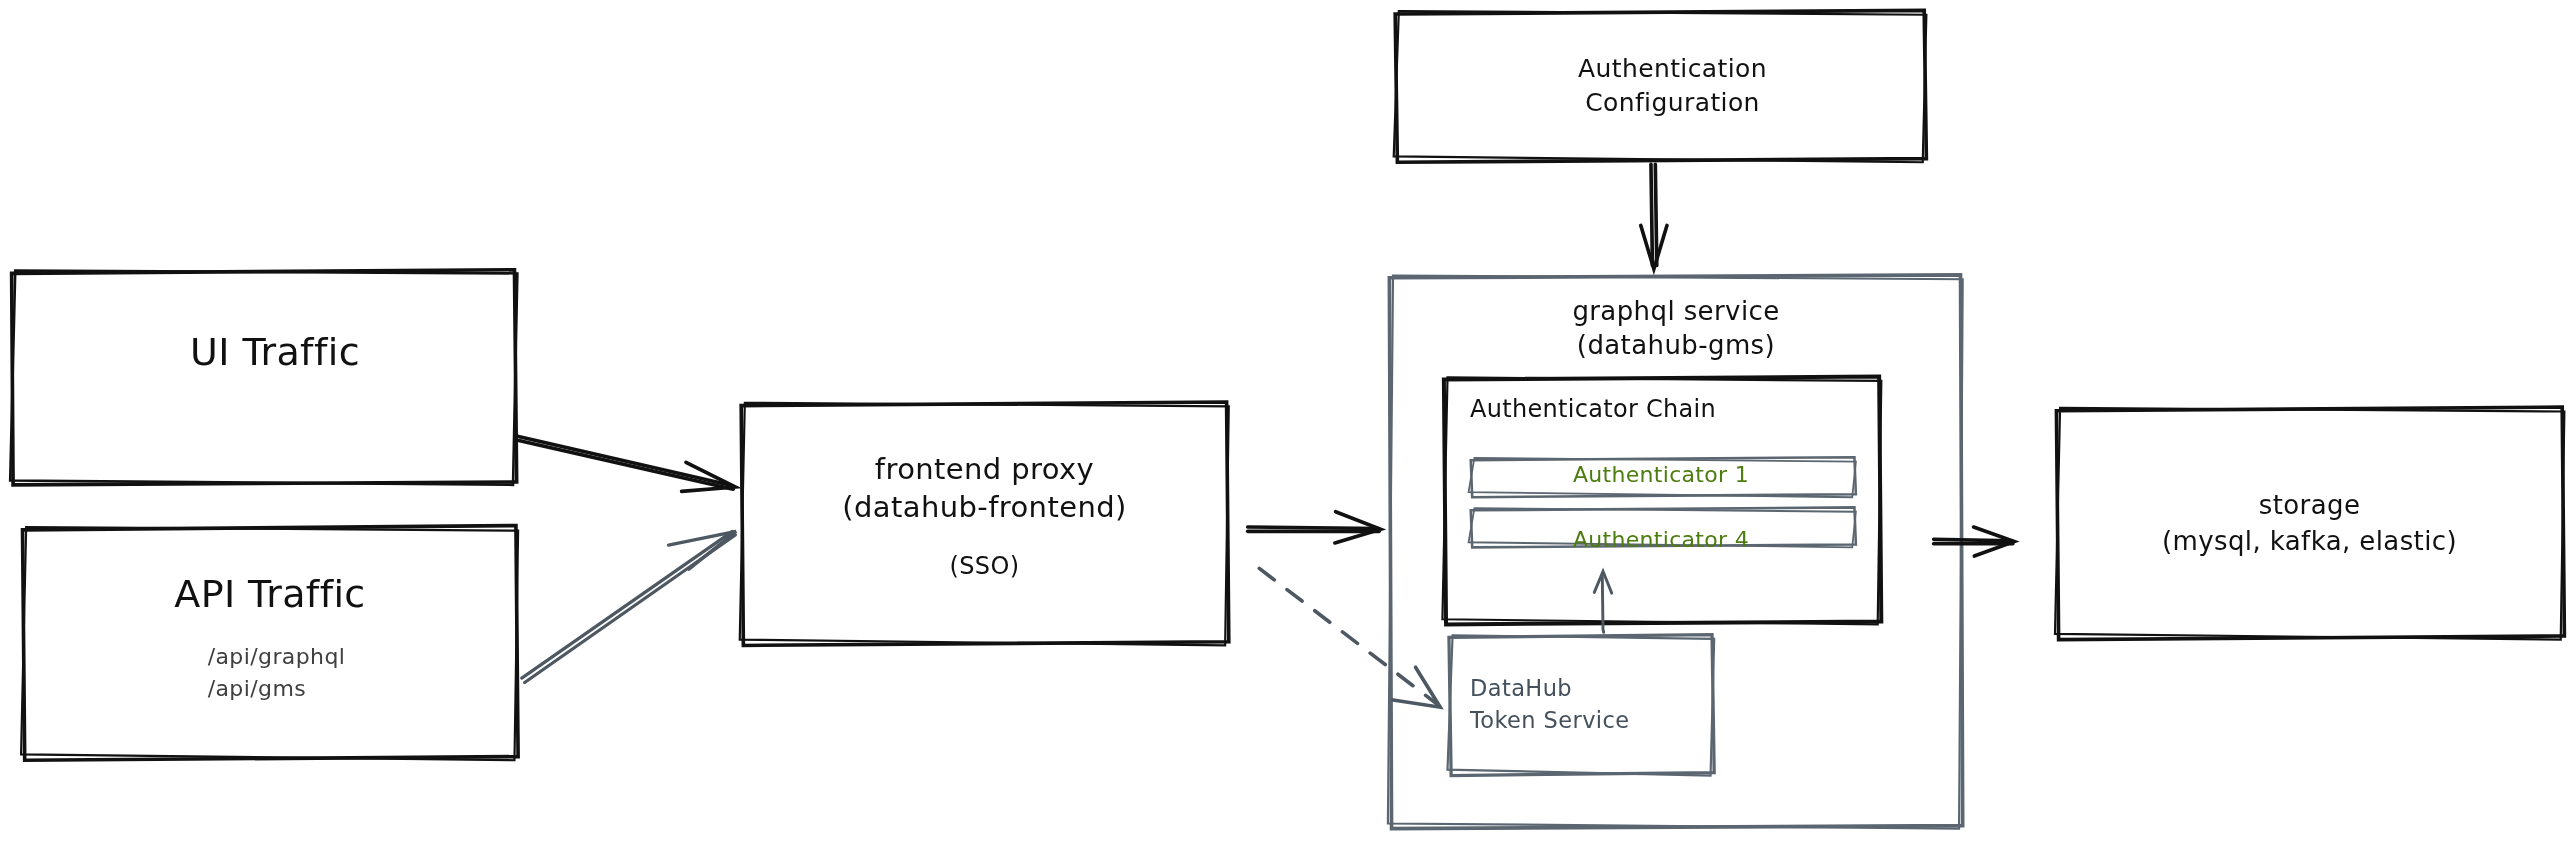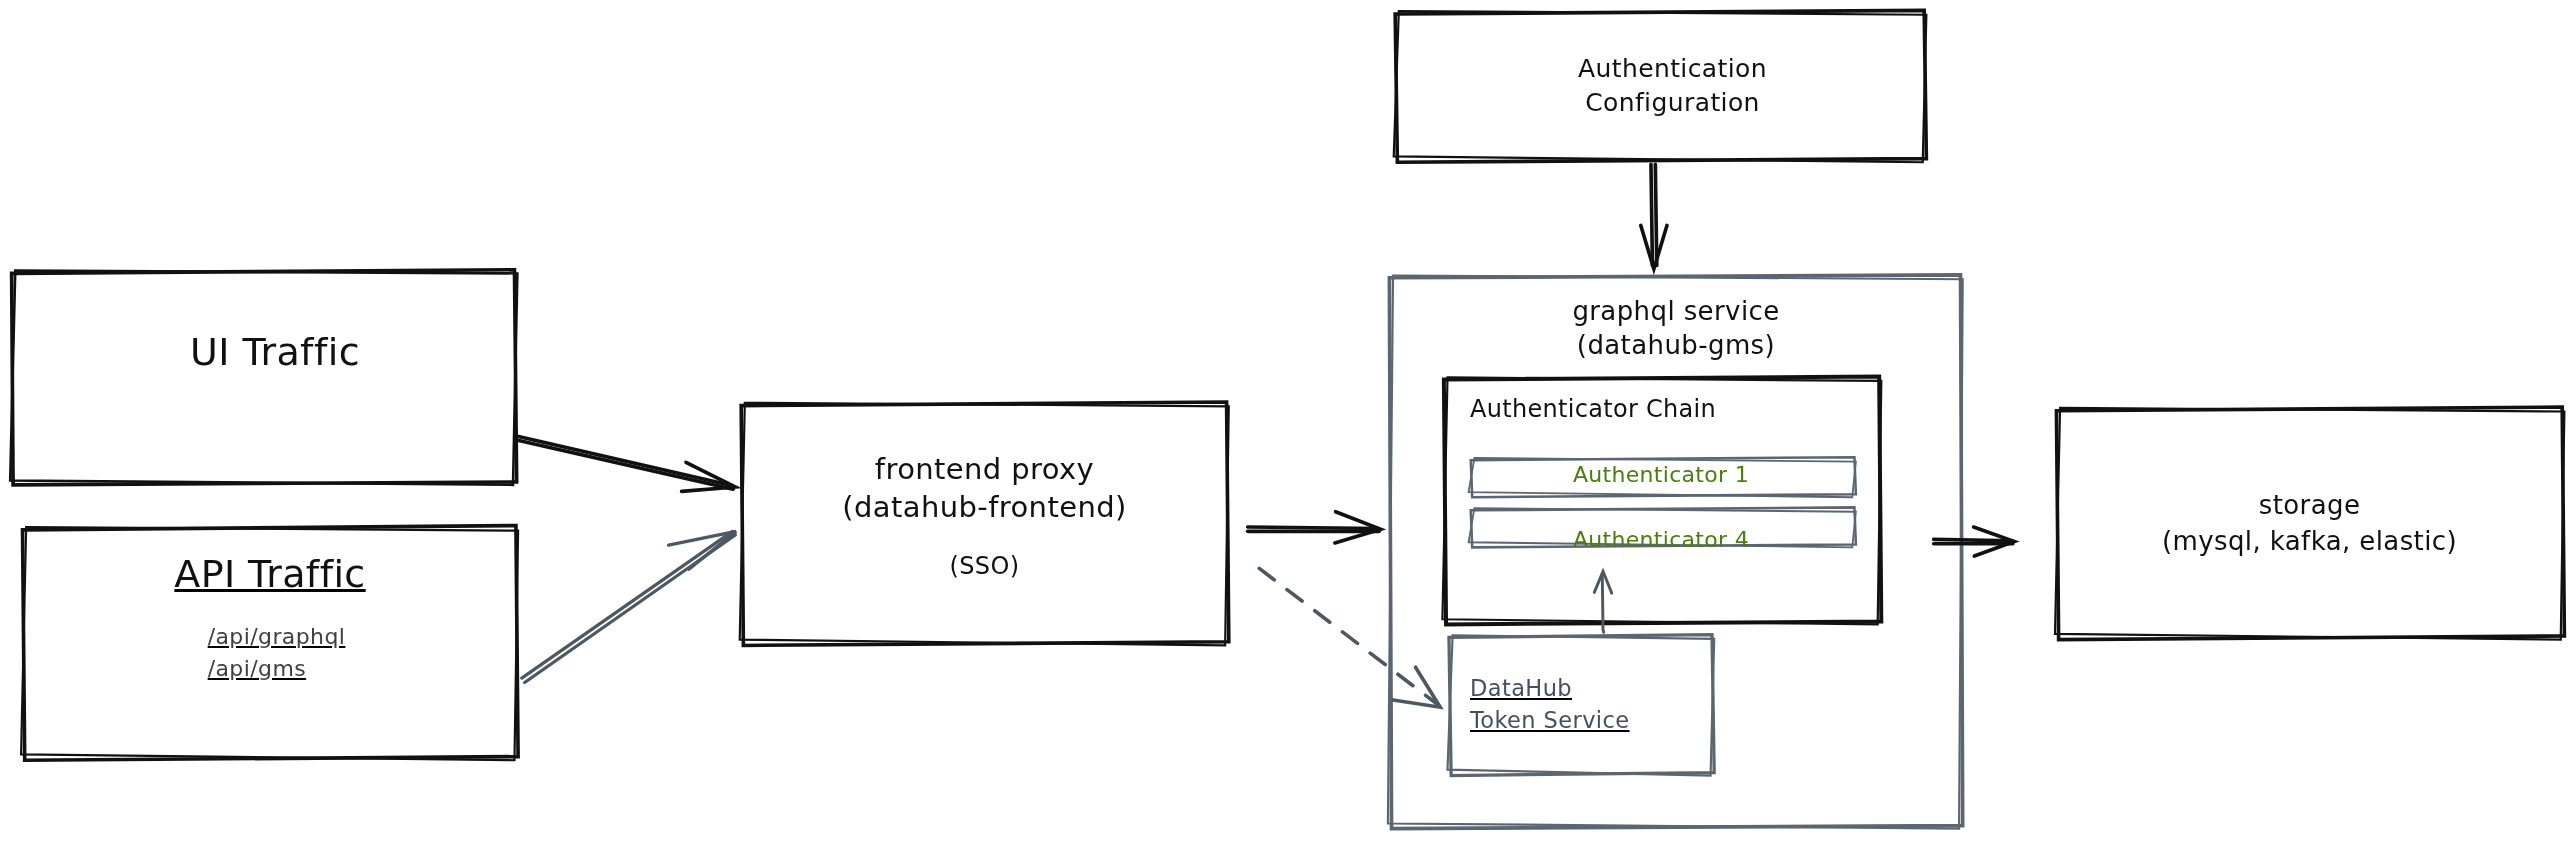"API Traffic" #api-traffic { padding-top: 24px -> 44px; text-decoration: underline -> none }
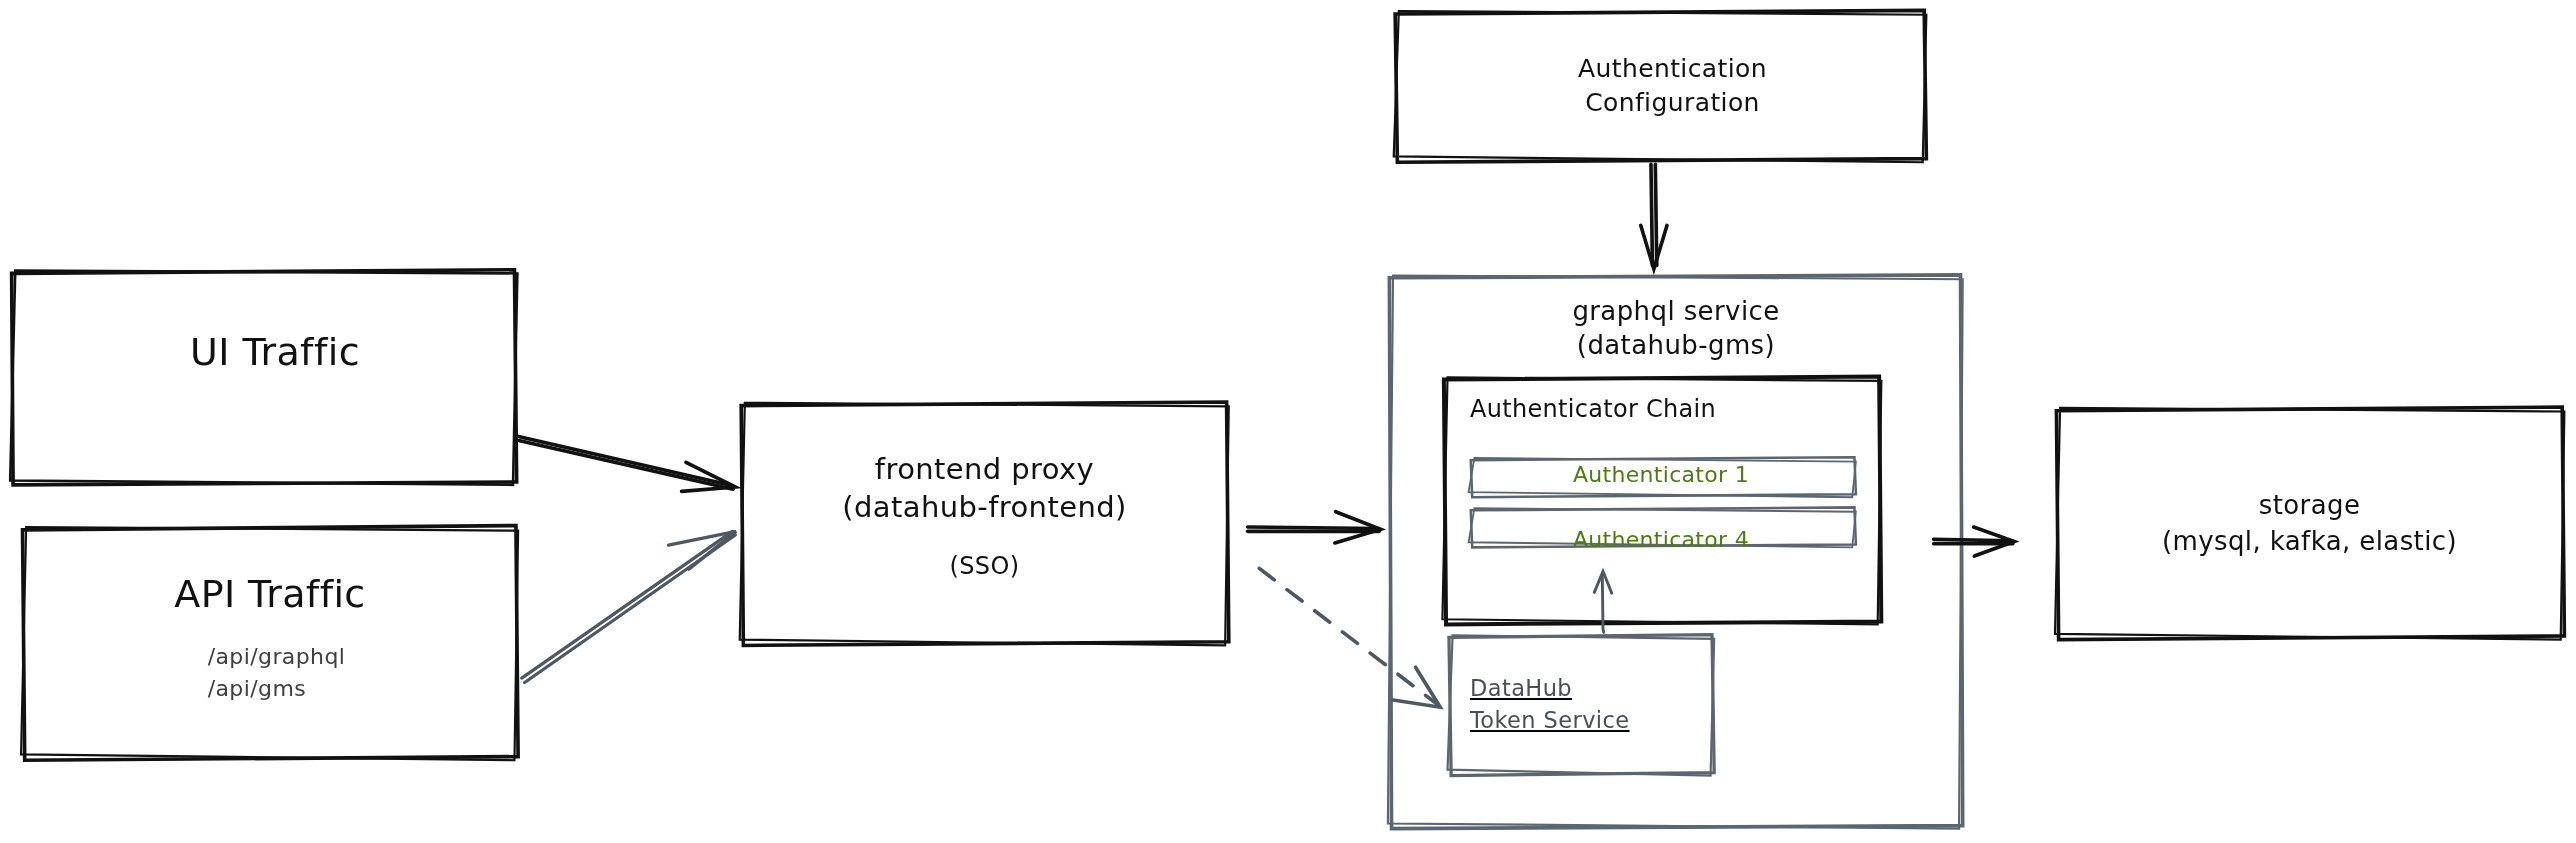"DataHub" #token-service { text-decoration: underline -> none }
